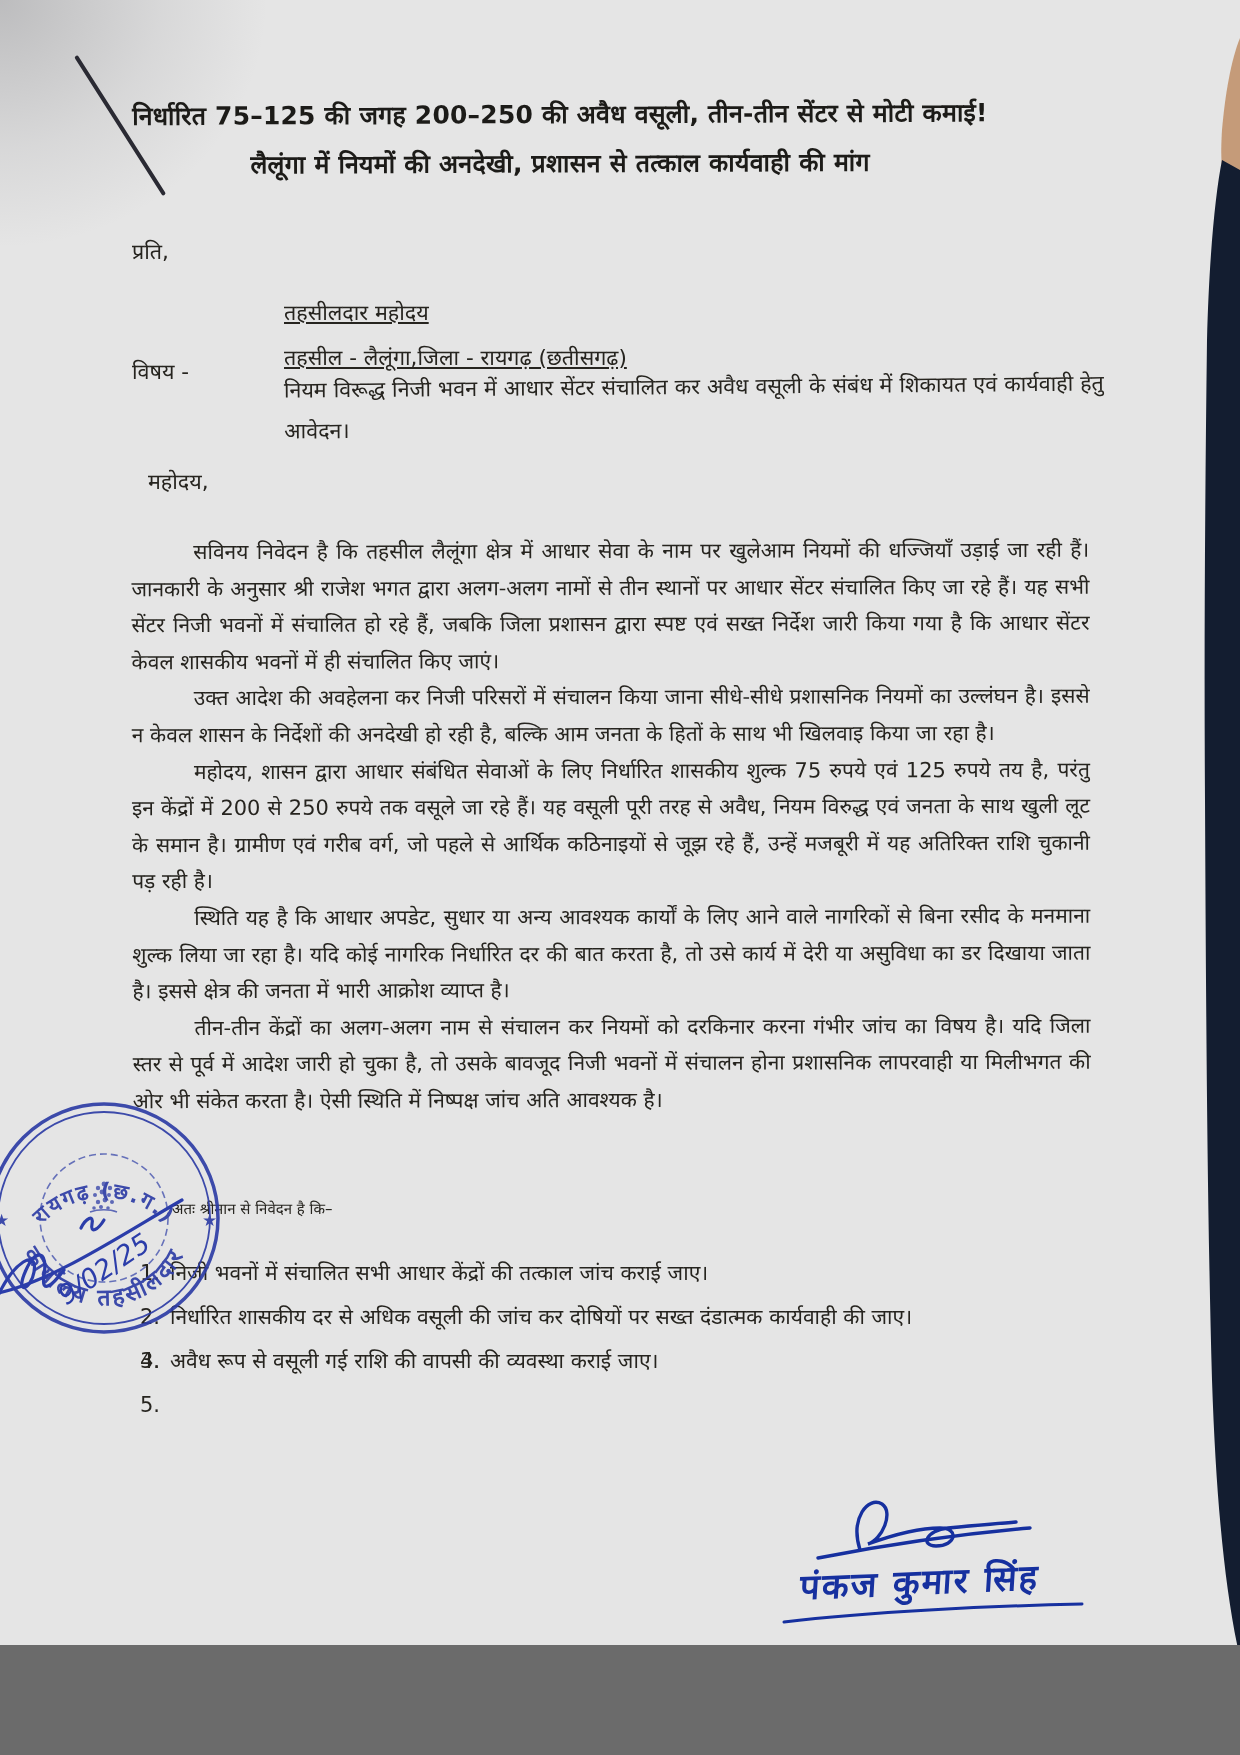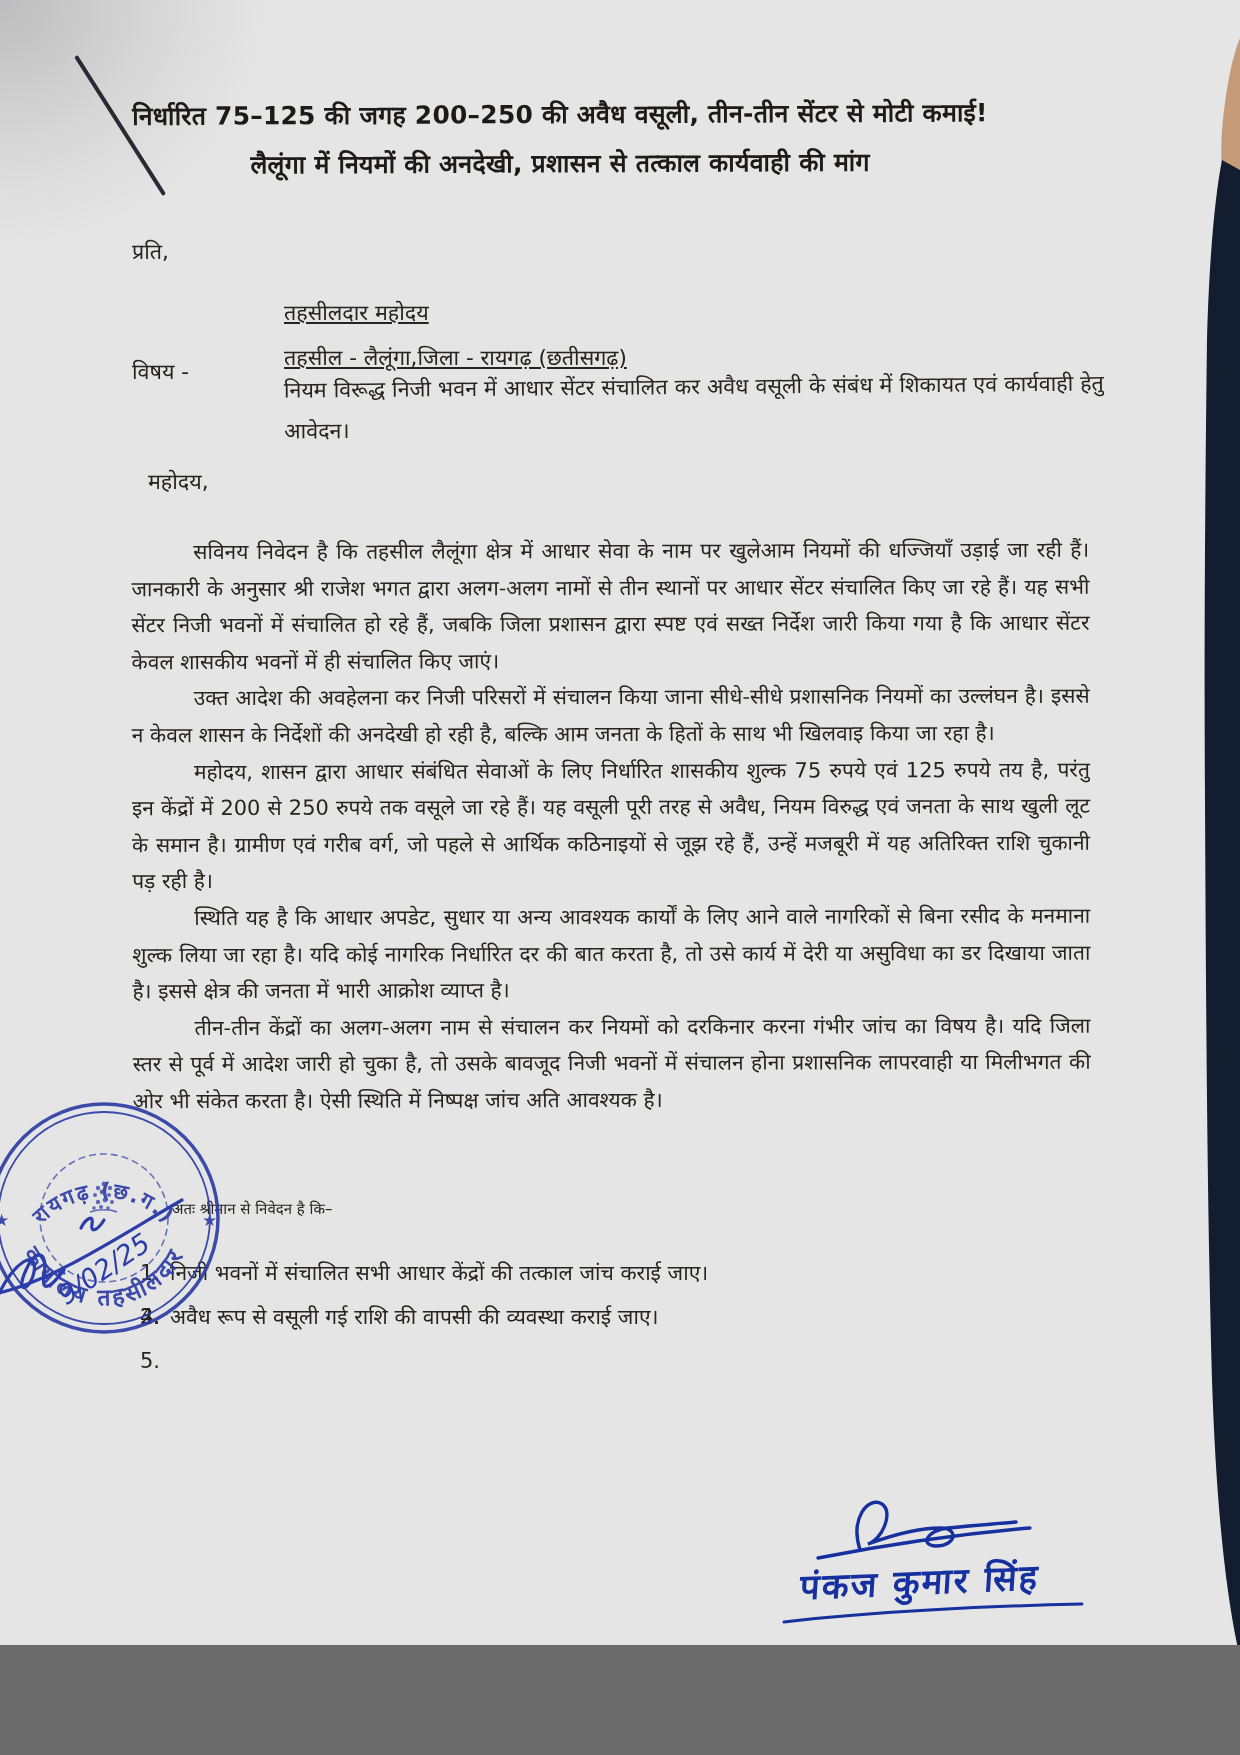"निर्धारित शासकीय दर से अधिक" span { html: none -> <span>निर्धारित शासकीय दर से अधिक वसूली की जांच कर दोषियों पर सख्त दंडात्मक कार्यवाही की जाए।</span> }
